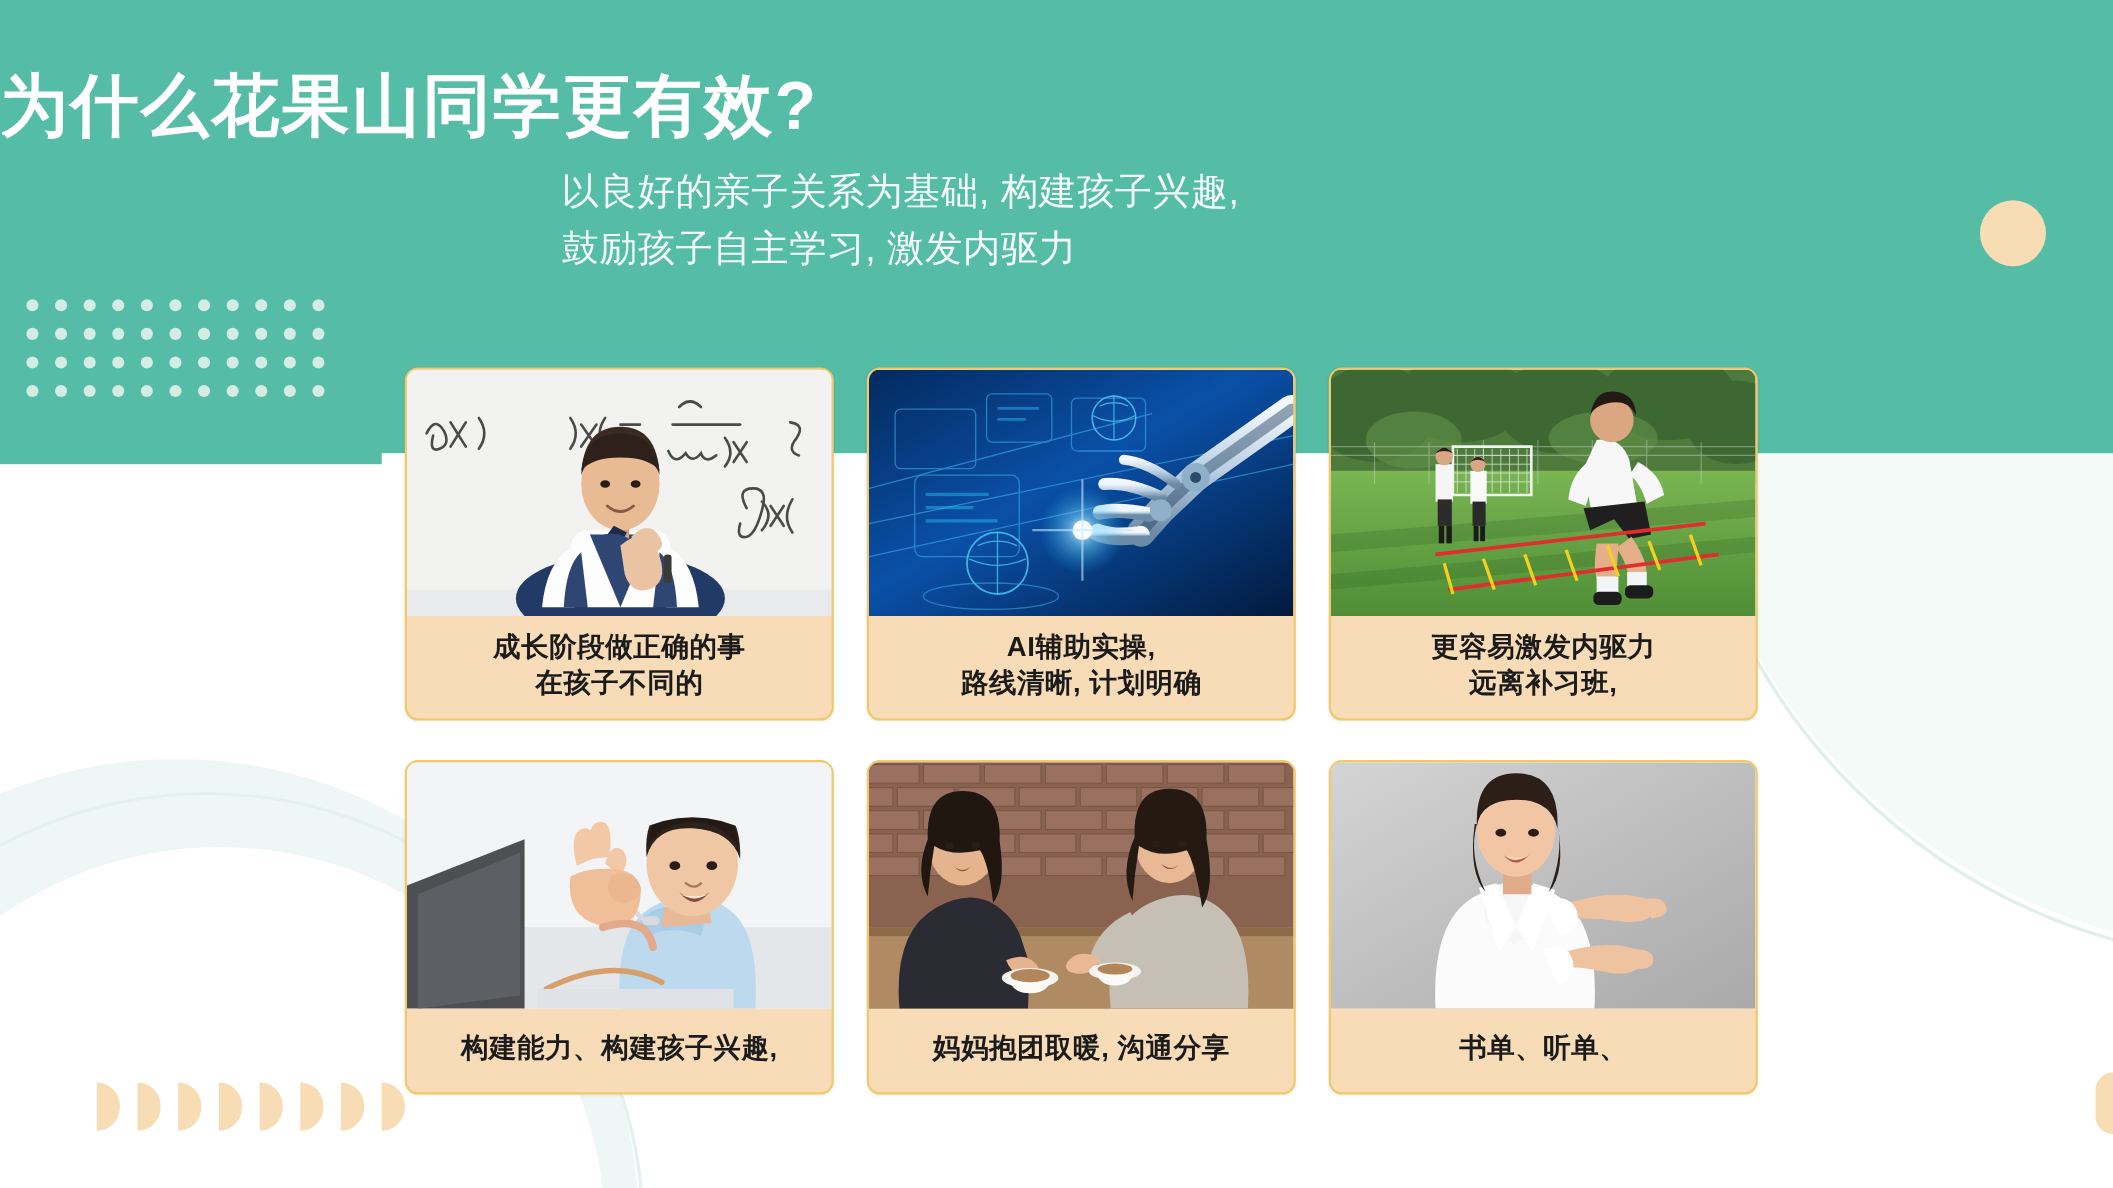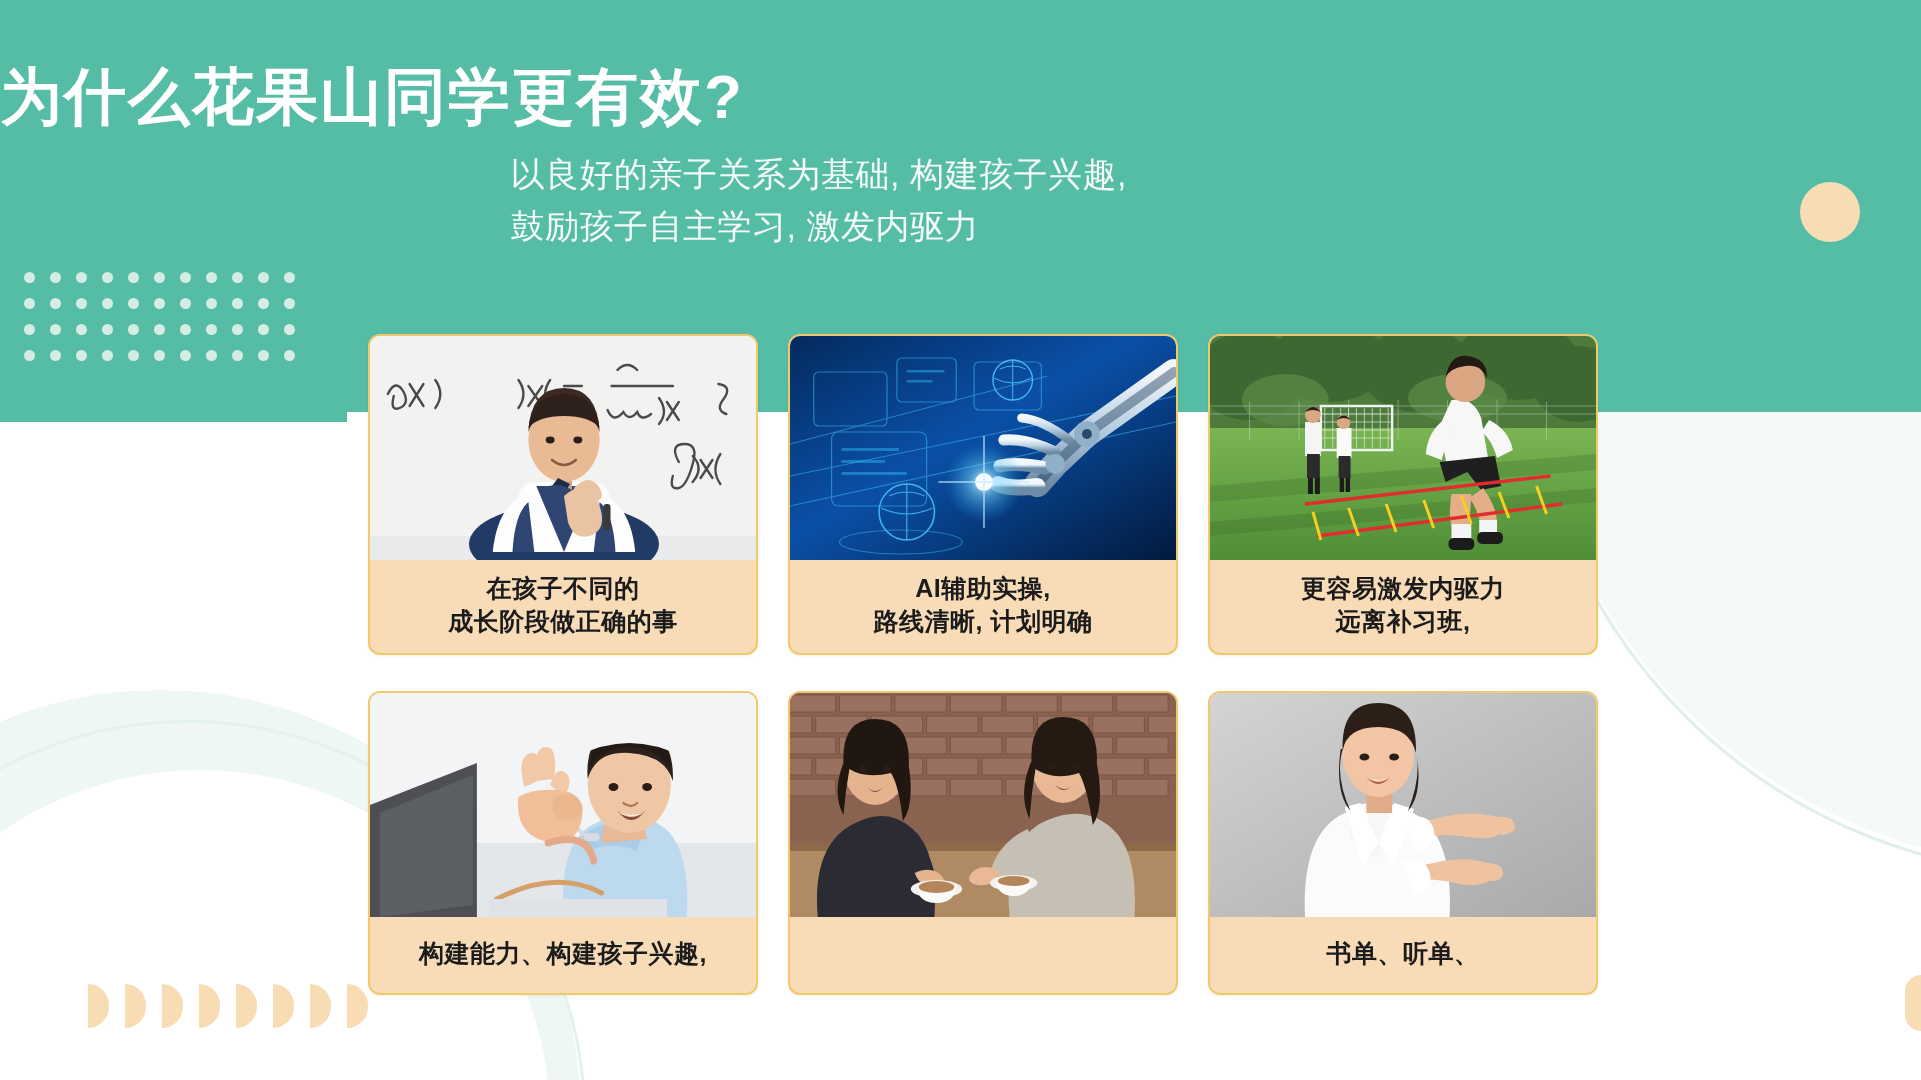"在孩子不同的" span { order: before "成长阶段做正确的事" -> after "成长阶段做正确的事" }
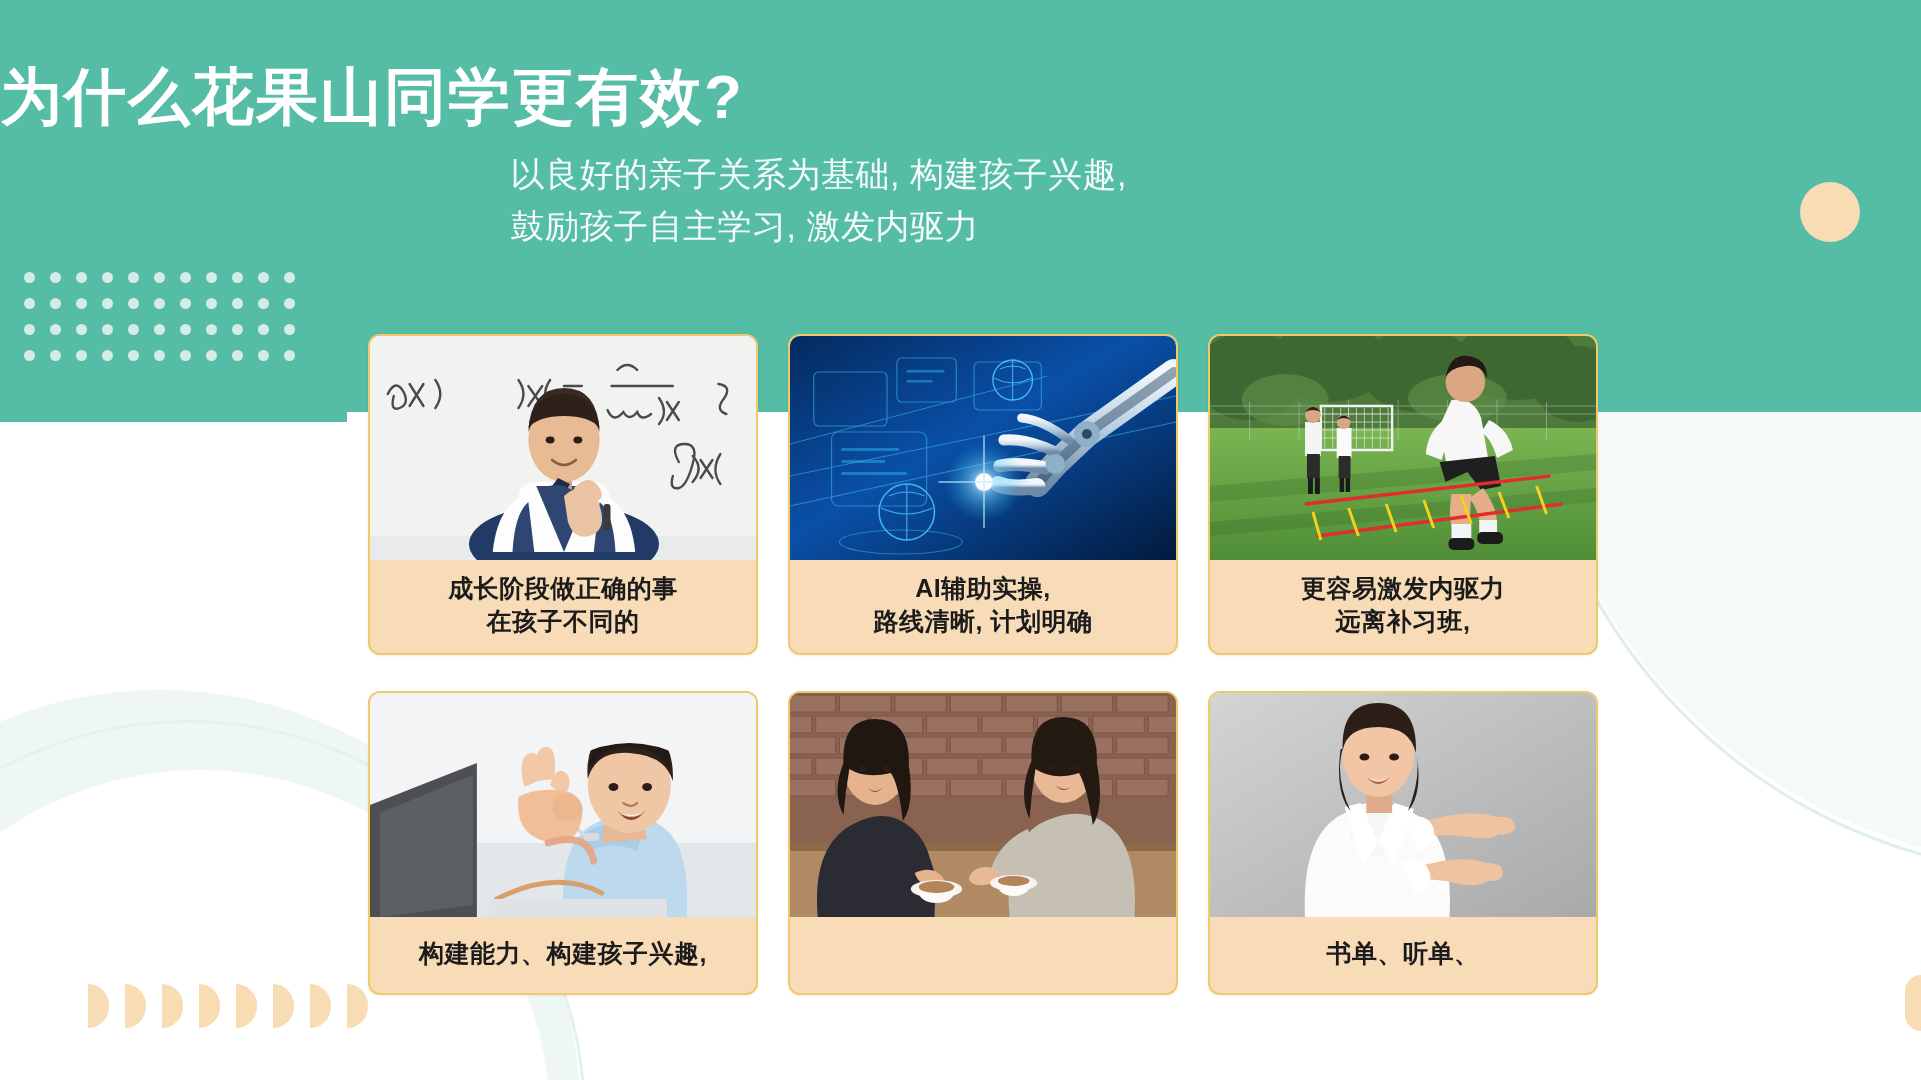"妈妈抱团取暖, 沟通分享" div.card-caption { html: none -> <div> <span>妈妈抱团取暖, 沟通分享</span> </div> }
